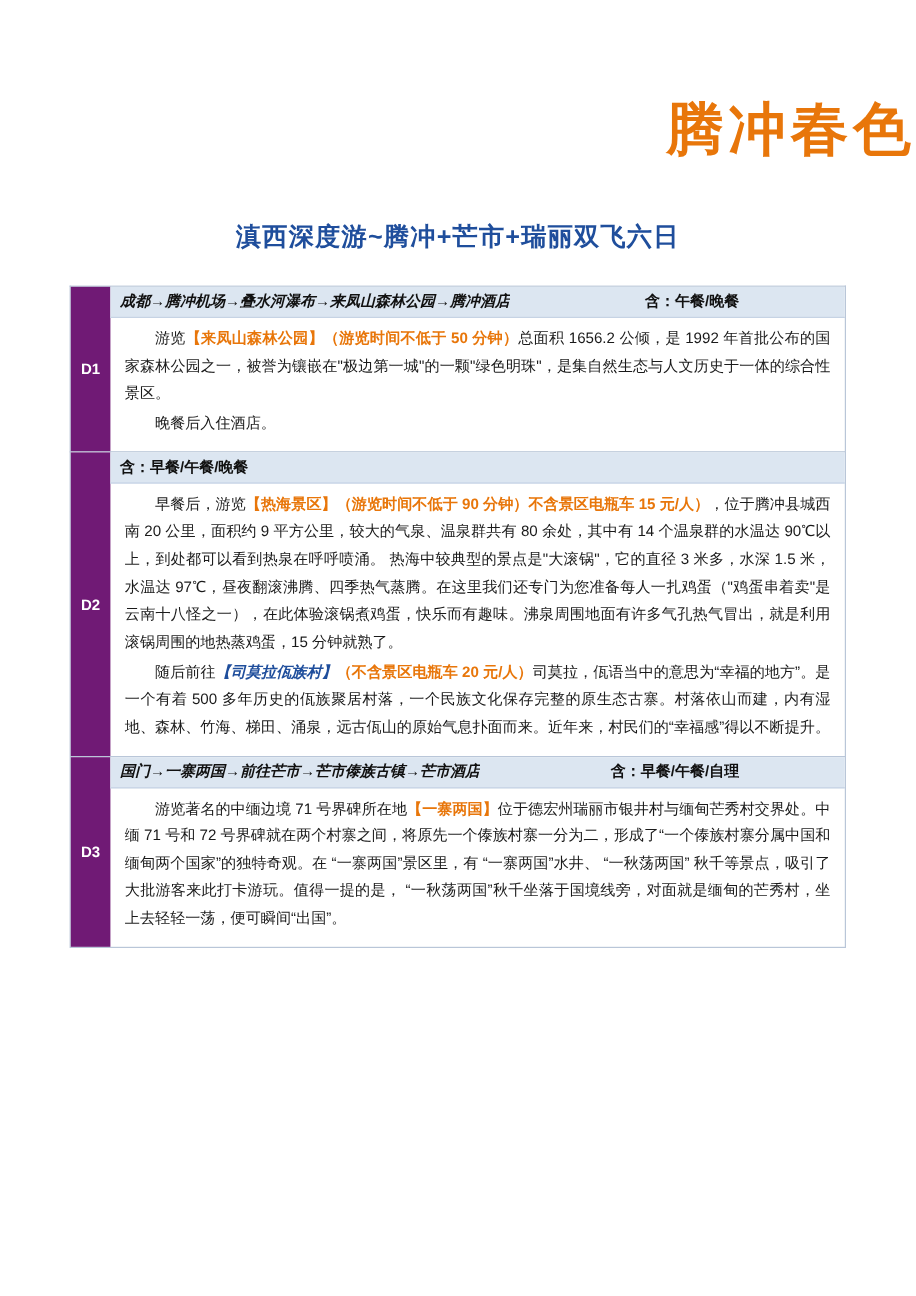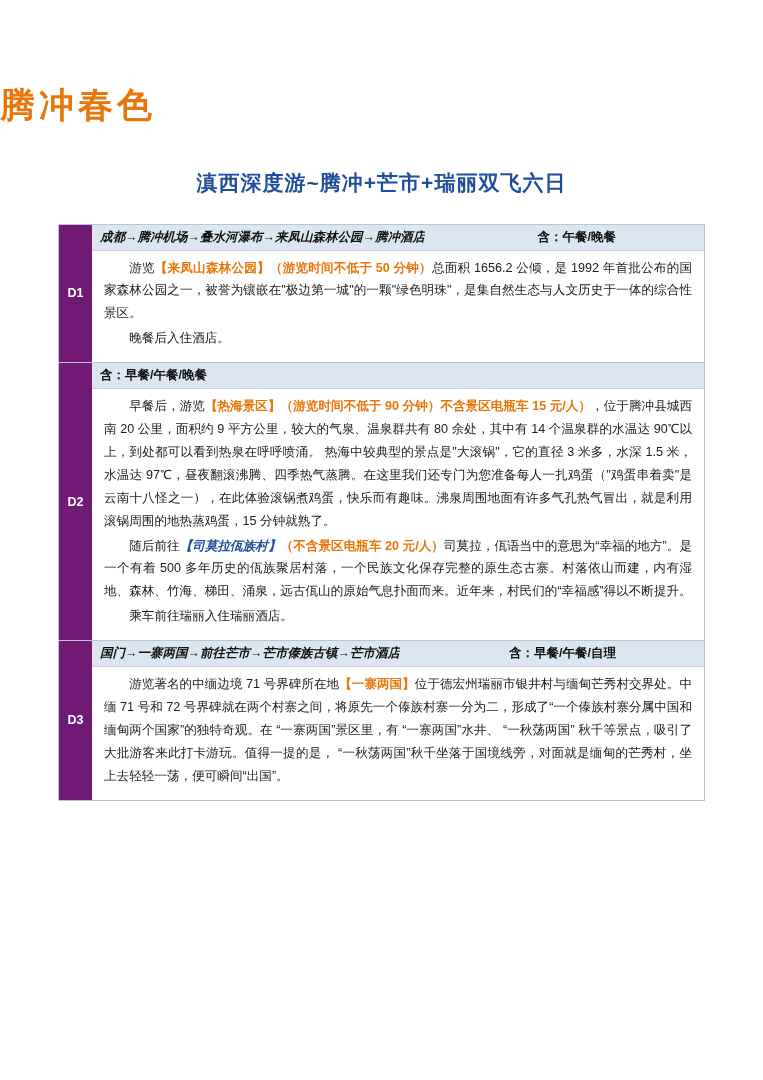"腾冲春色" .title-main { font-family: Liberation Sans, sans-serif -> Liberation Mono, monospace; font-size: 35px -> 48px; text-align: left -> right }
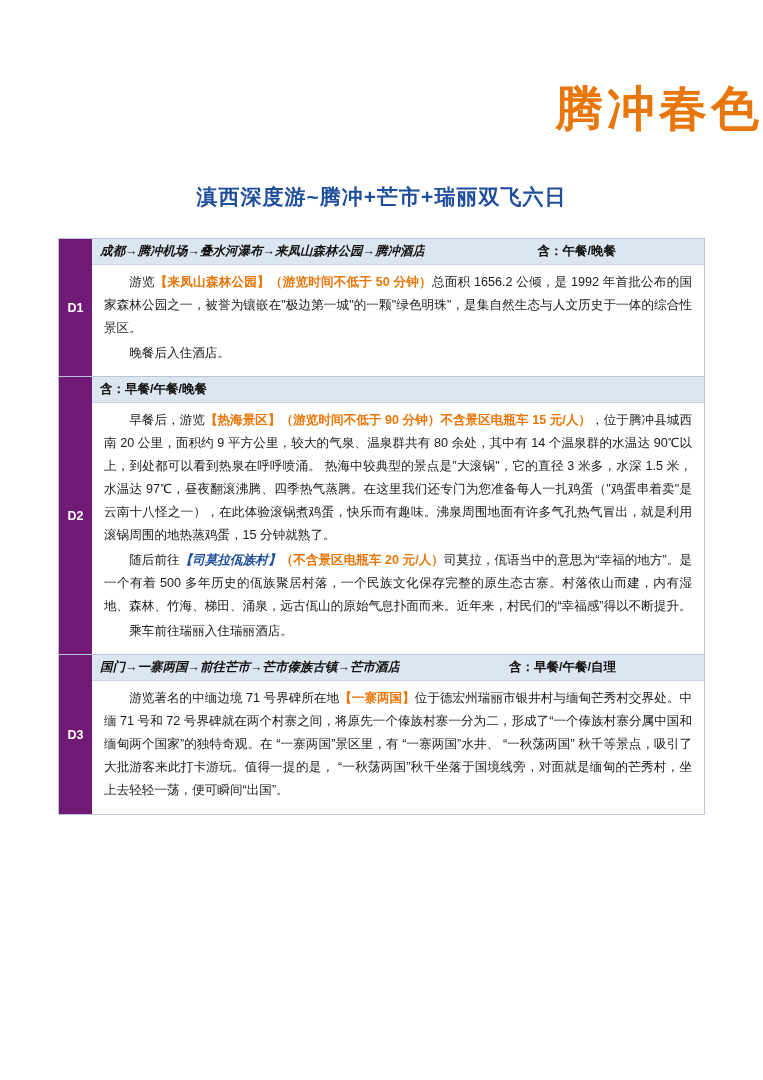"乘车前往瑞丽入住瑞丽酒店。" p.para { html: <p><span>乘车前往瑞丽入住瑞丽酒店。</span></p> -> none }
